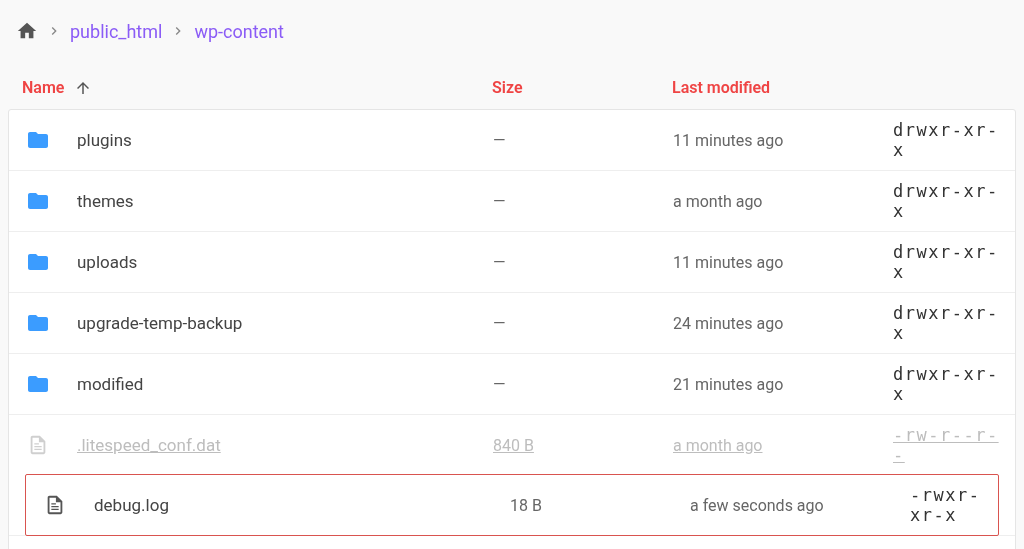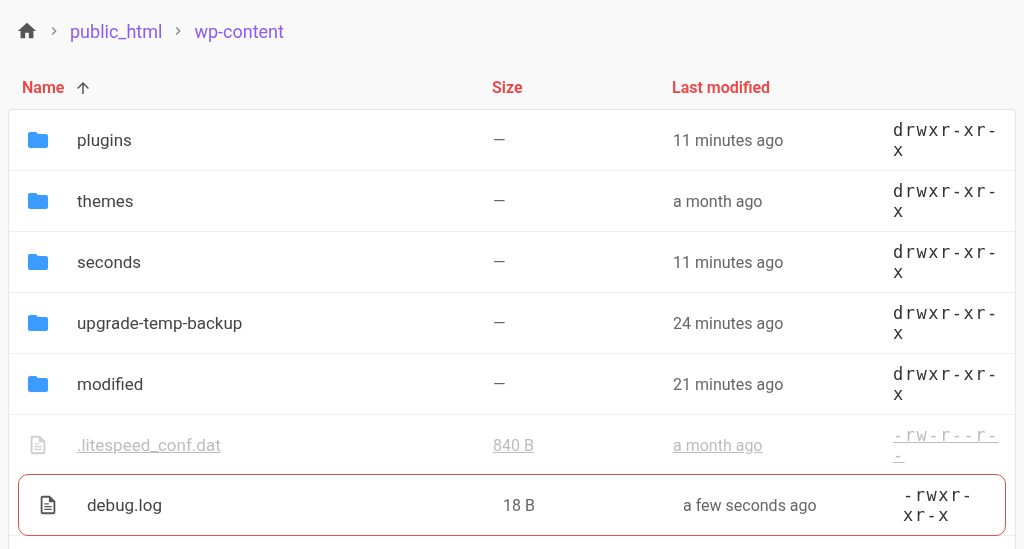"seconds" span.name-text { text: seconds -> uploads }
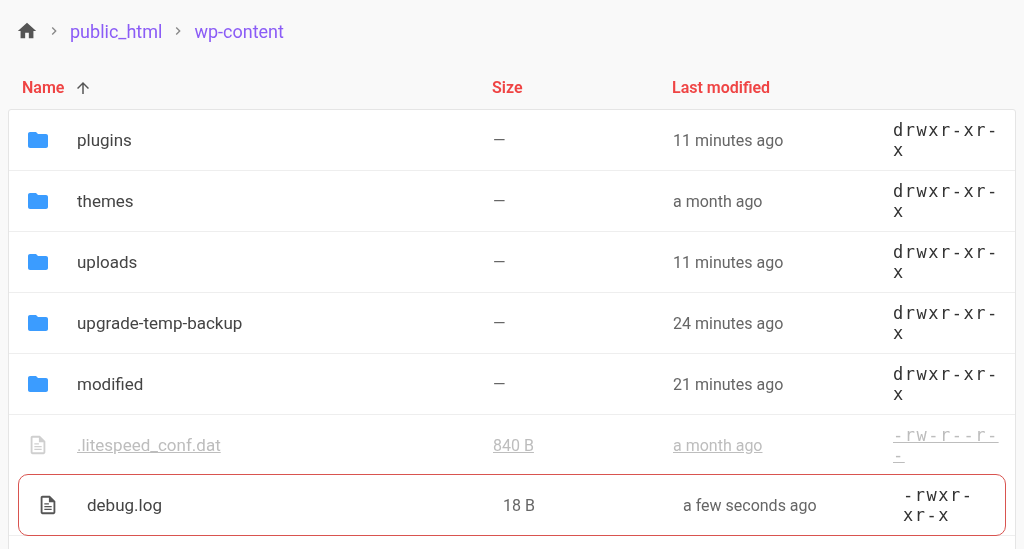"debug.log" .file-row.highlight { border-radius: 10px -> 2px; margin: -1px 9px -> -1px 16px }
